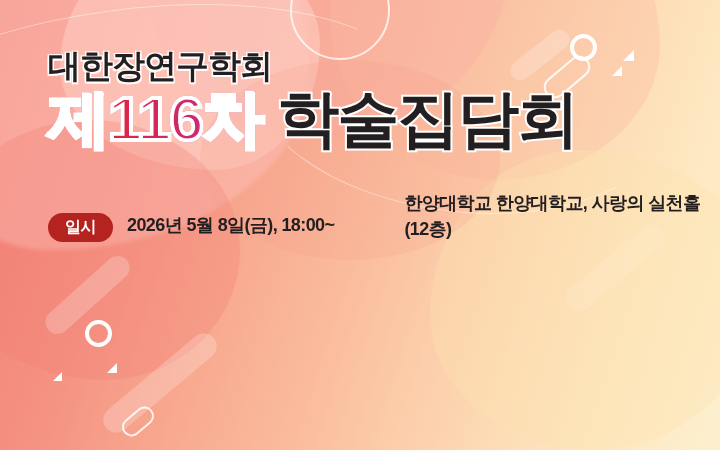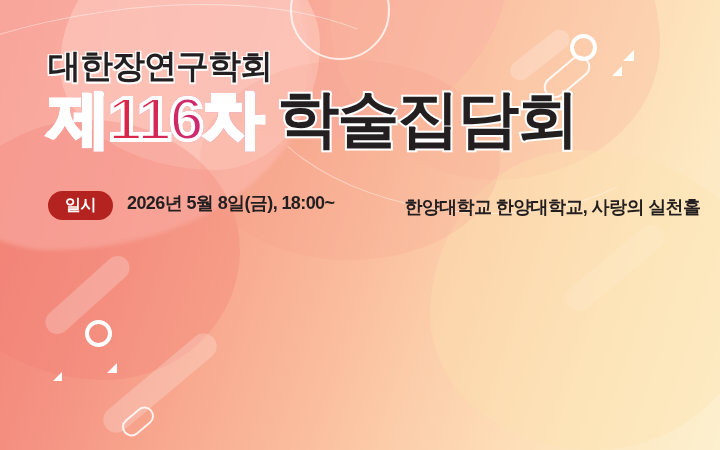"(12층)" span.line2 { html: none -> <span>(12층)</span> }
